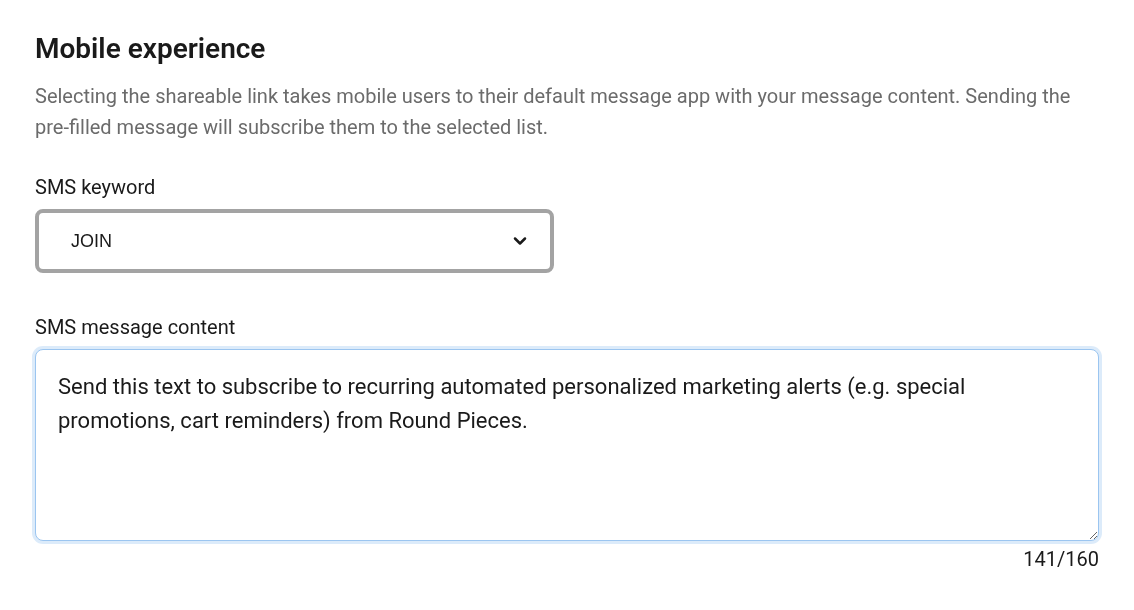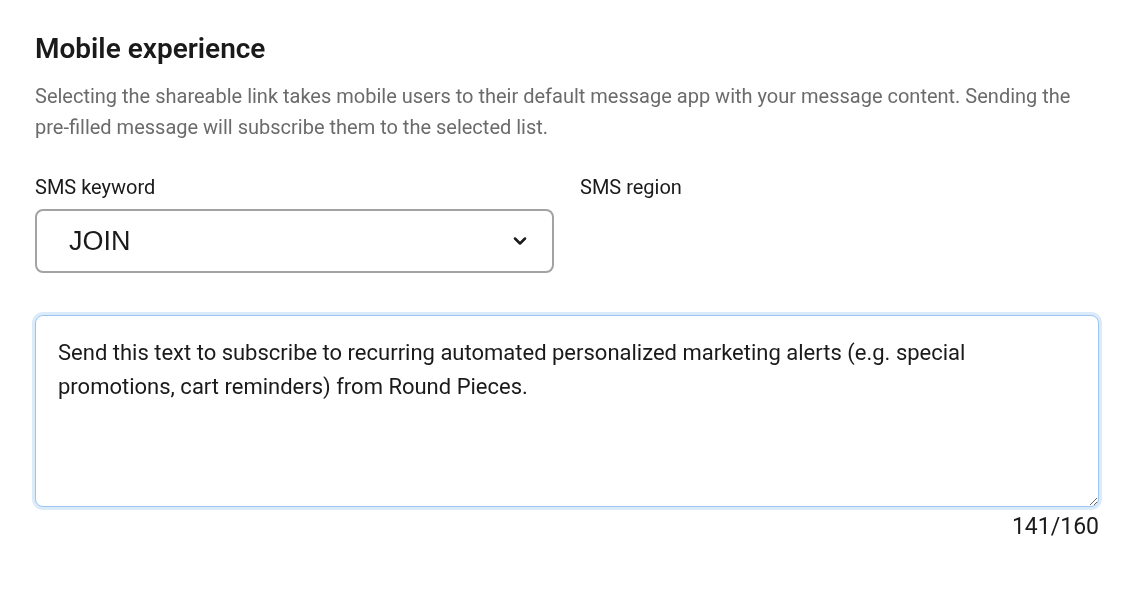"SMS region" label.field-label { html: <label>SMS region</label> -> none }
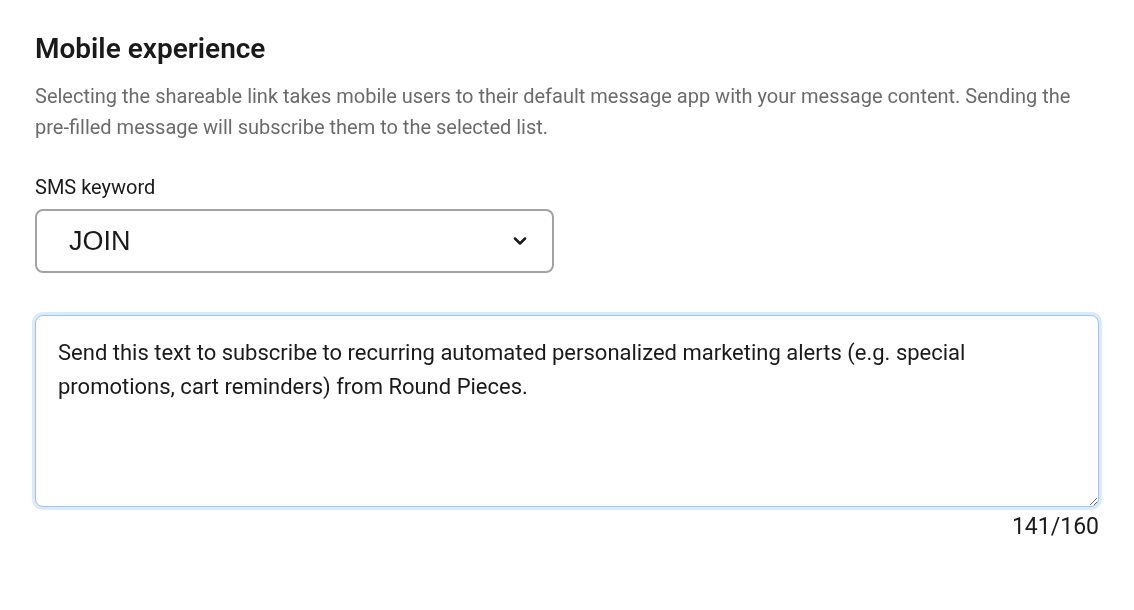"JOIN" .select-field { border: 2px solid #a3a3a3 -> 4px solid #a3a3a3; font-size: 27px -> 18px }
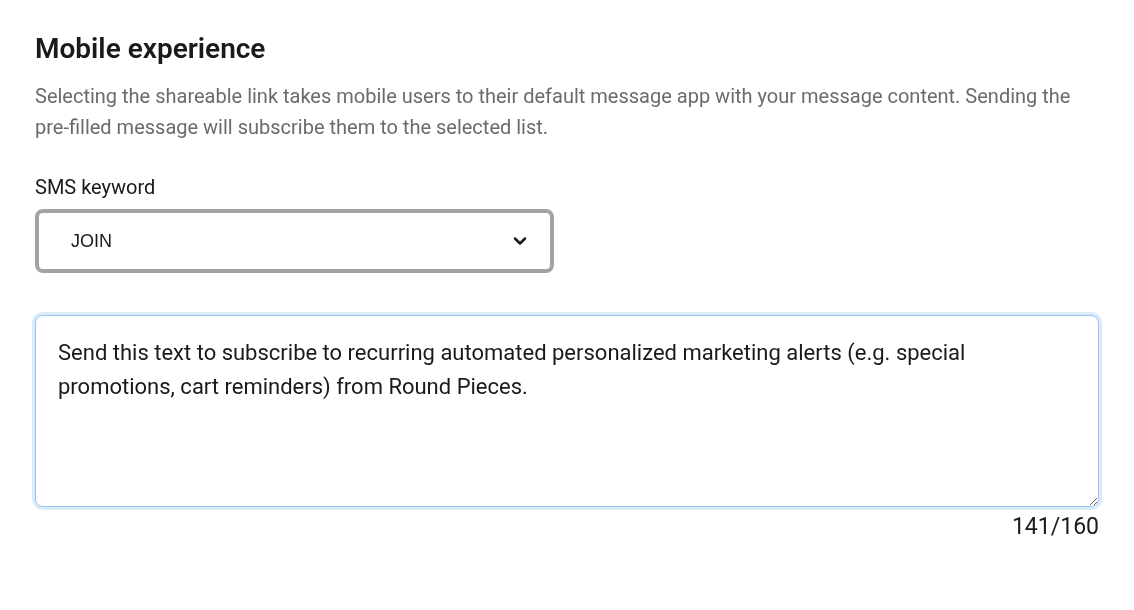"SMS message content" label.field-label { html: none -> <label>SMS message content</label> }
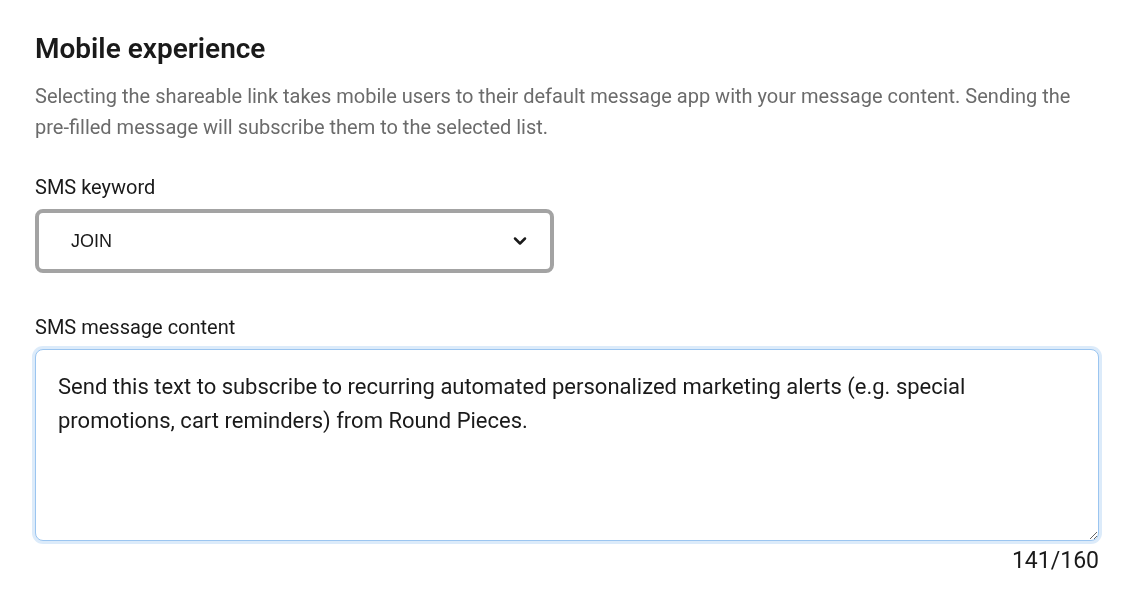"141/160" .char-counter { font-size: 23px -> 20px }
